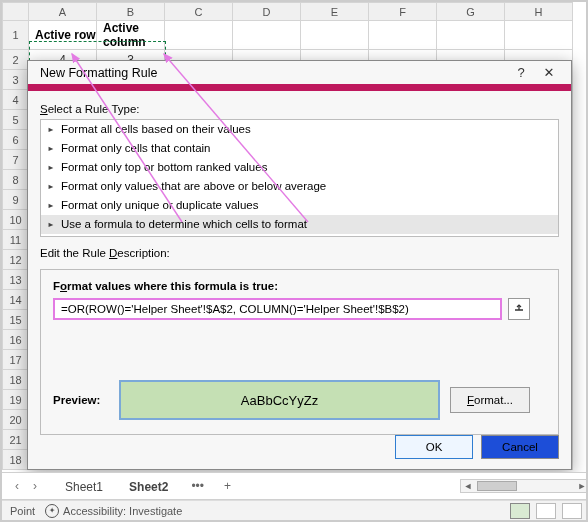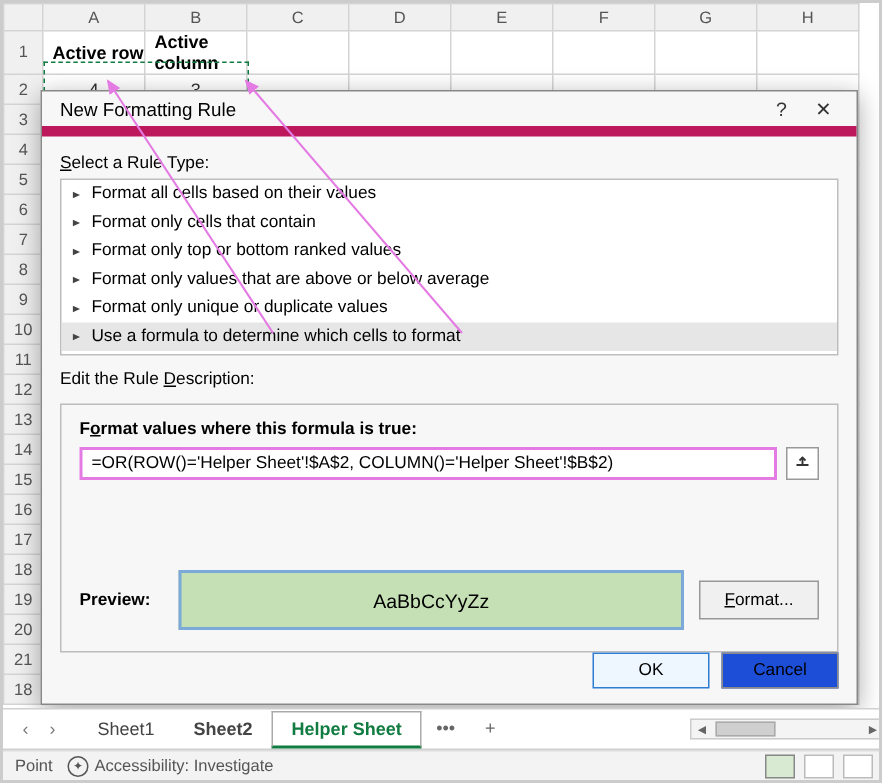"Format values where this formula" .desc-box { padding: 10px 12px 14px 12px -> 10px 28px 14px 12px }
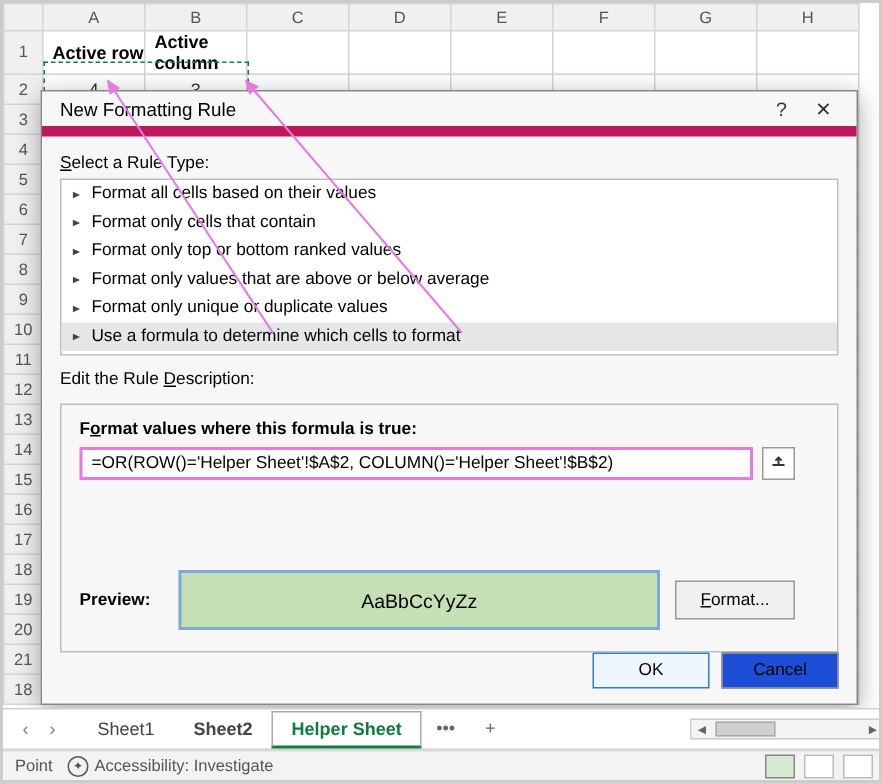"Helper Sheet" div.tab { html: <div>Helper Sheet</div> -> none }
